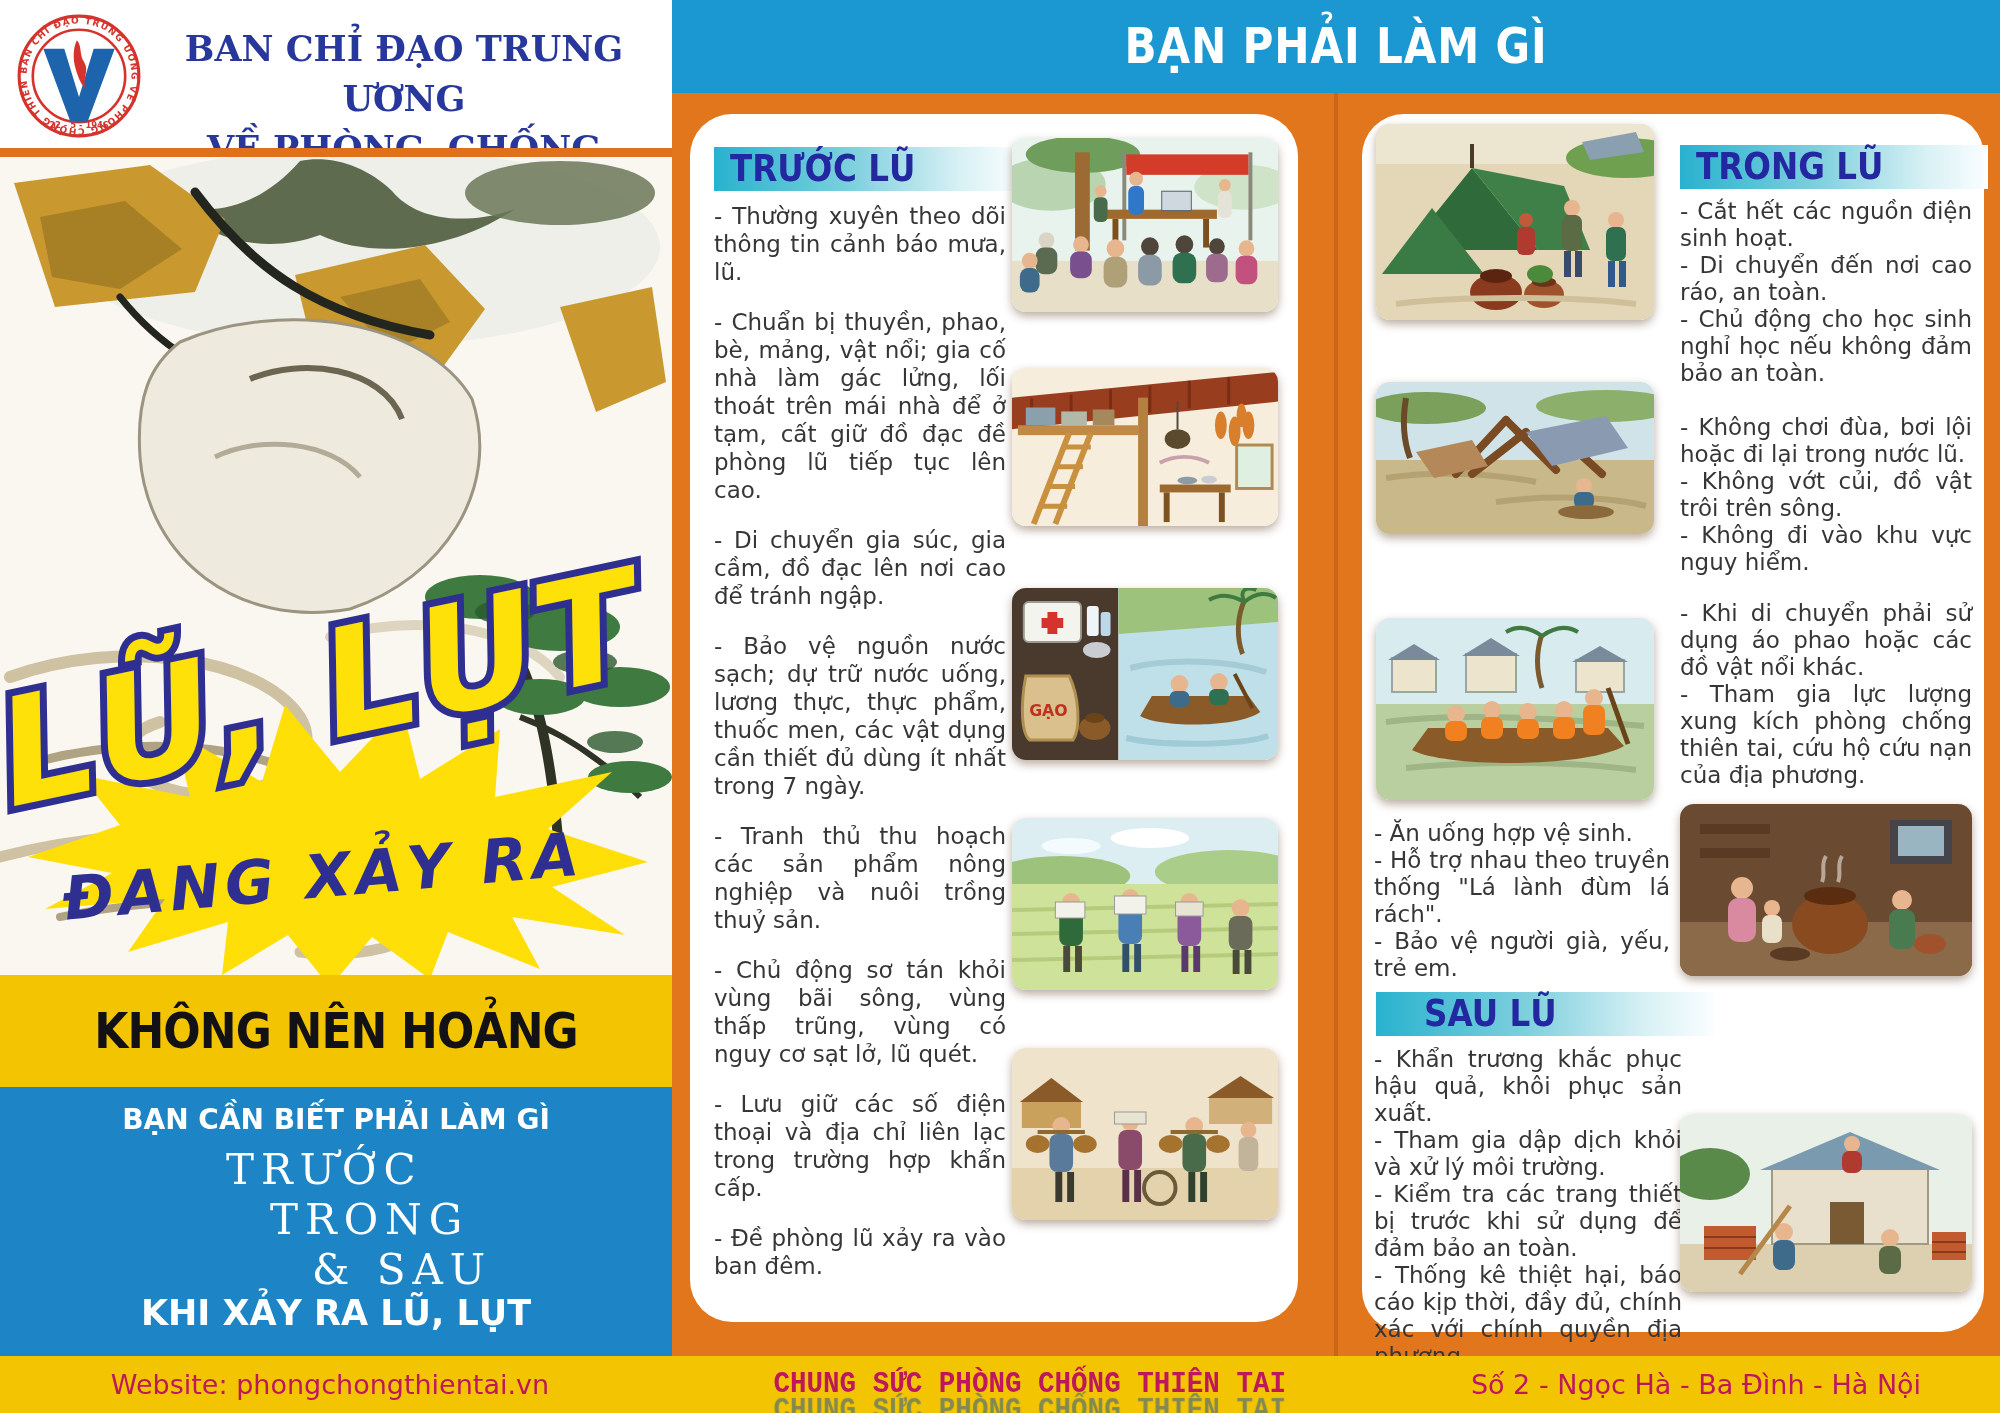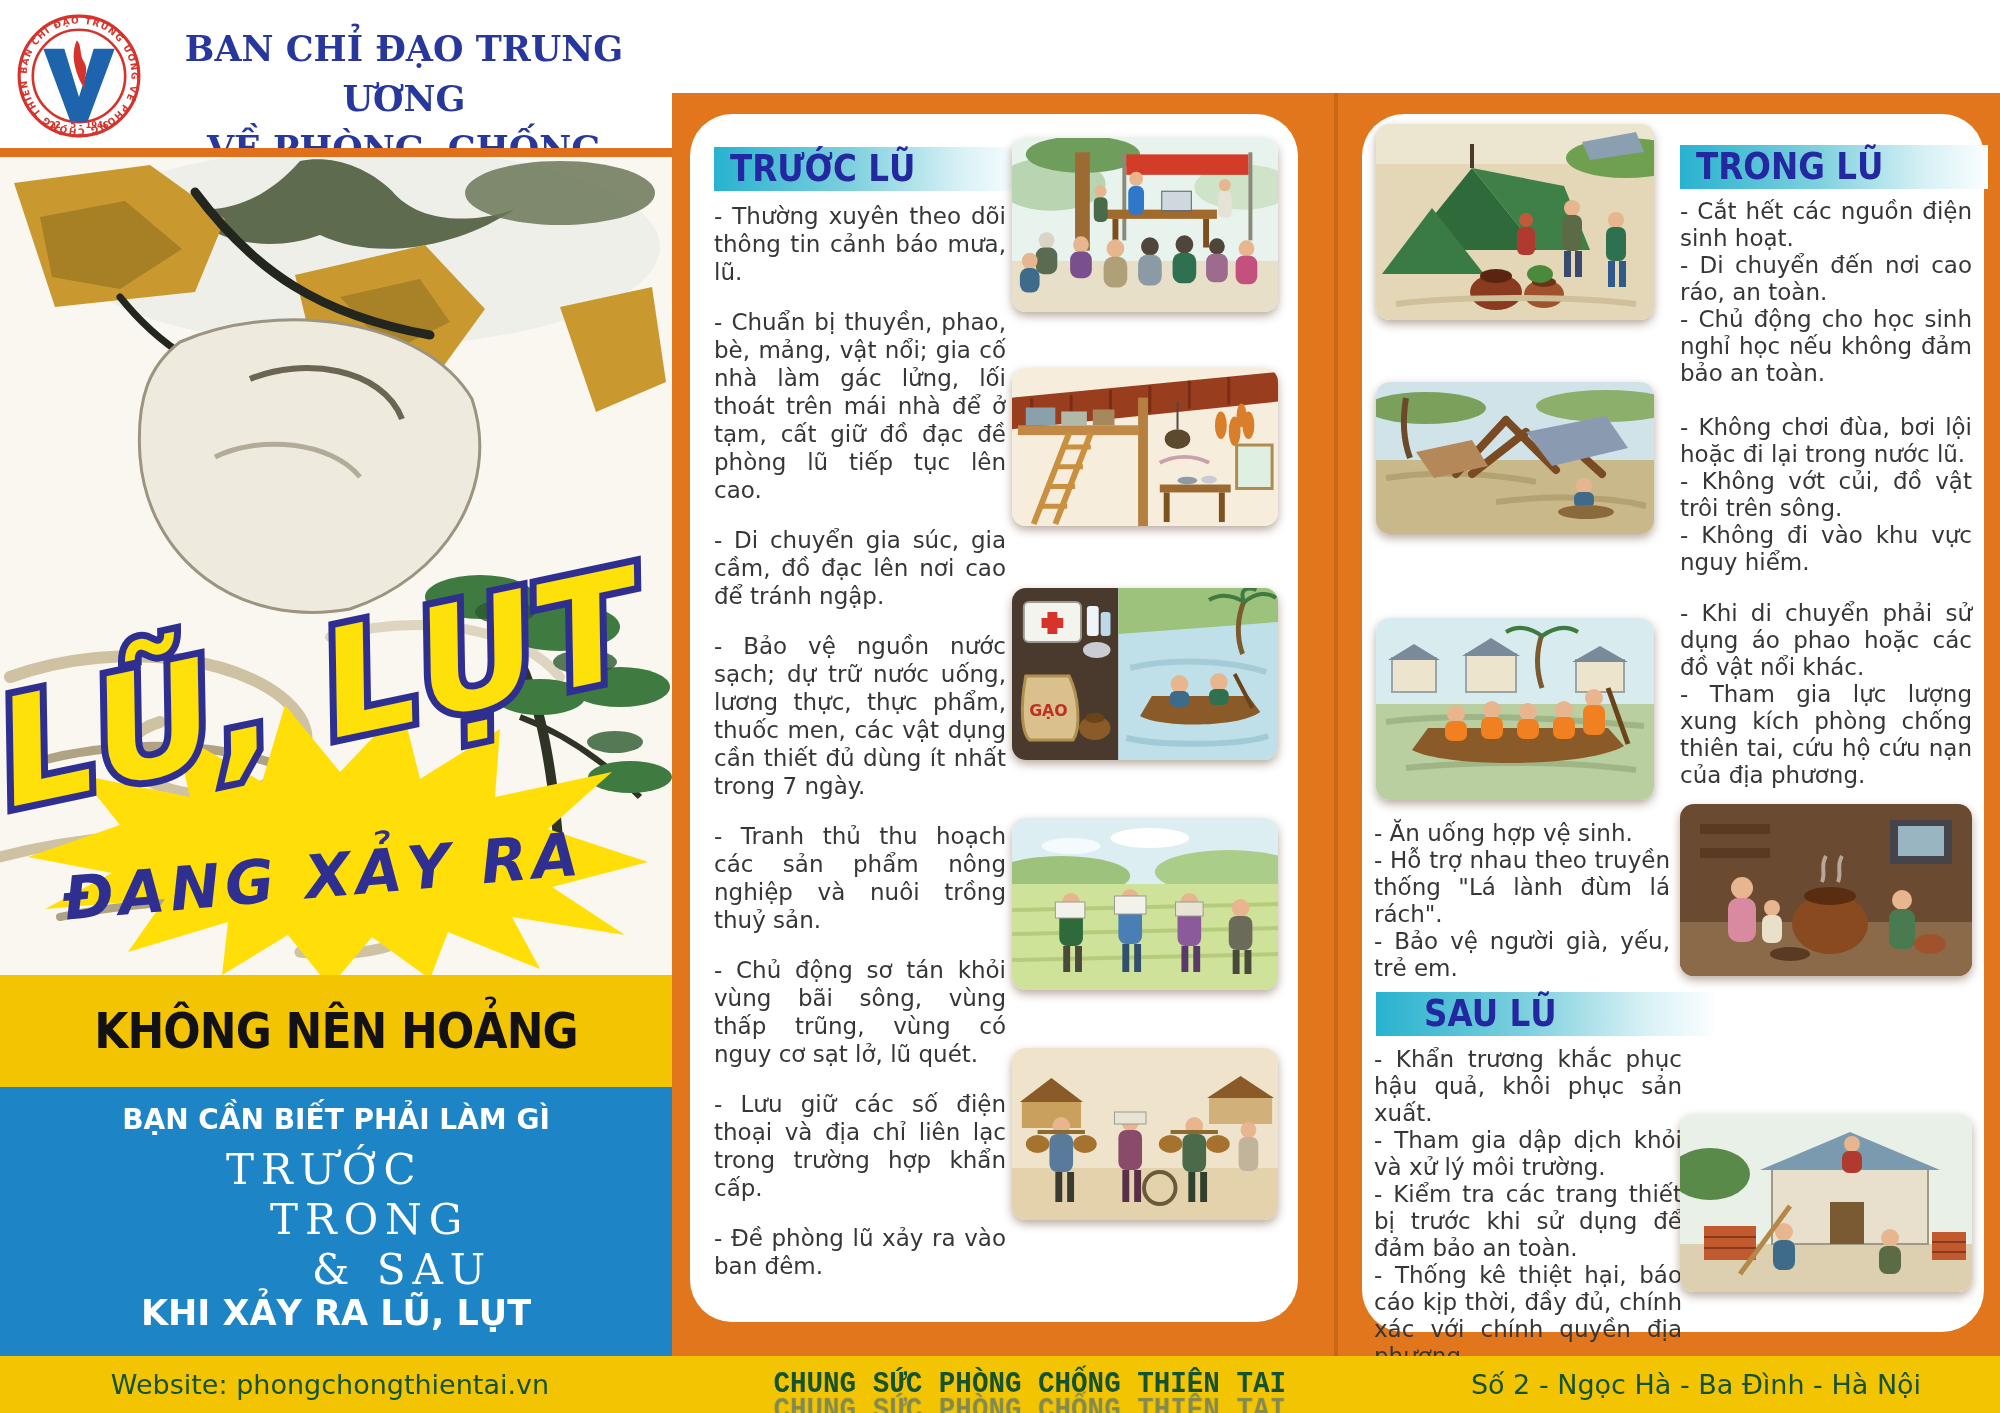"BẠN PHẢI LÀM GÌ" div.abs { html: none -> <div> <span>BẠN PHẢI LÀM GÌ</span> </div> }
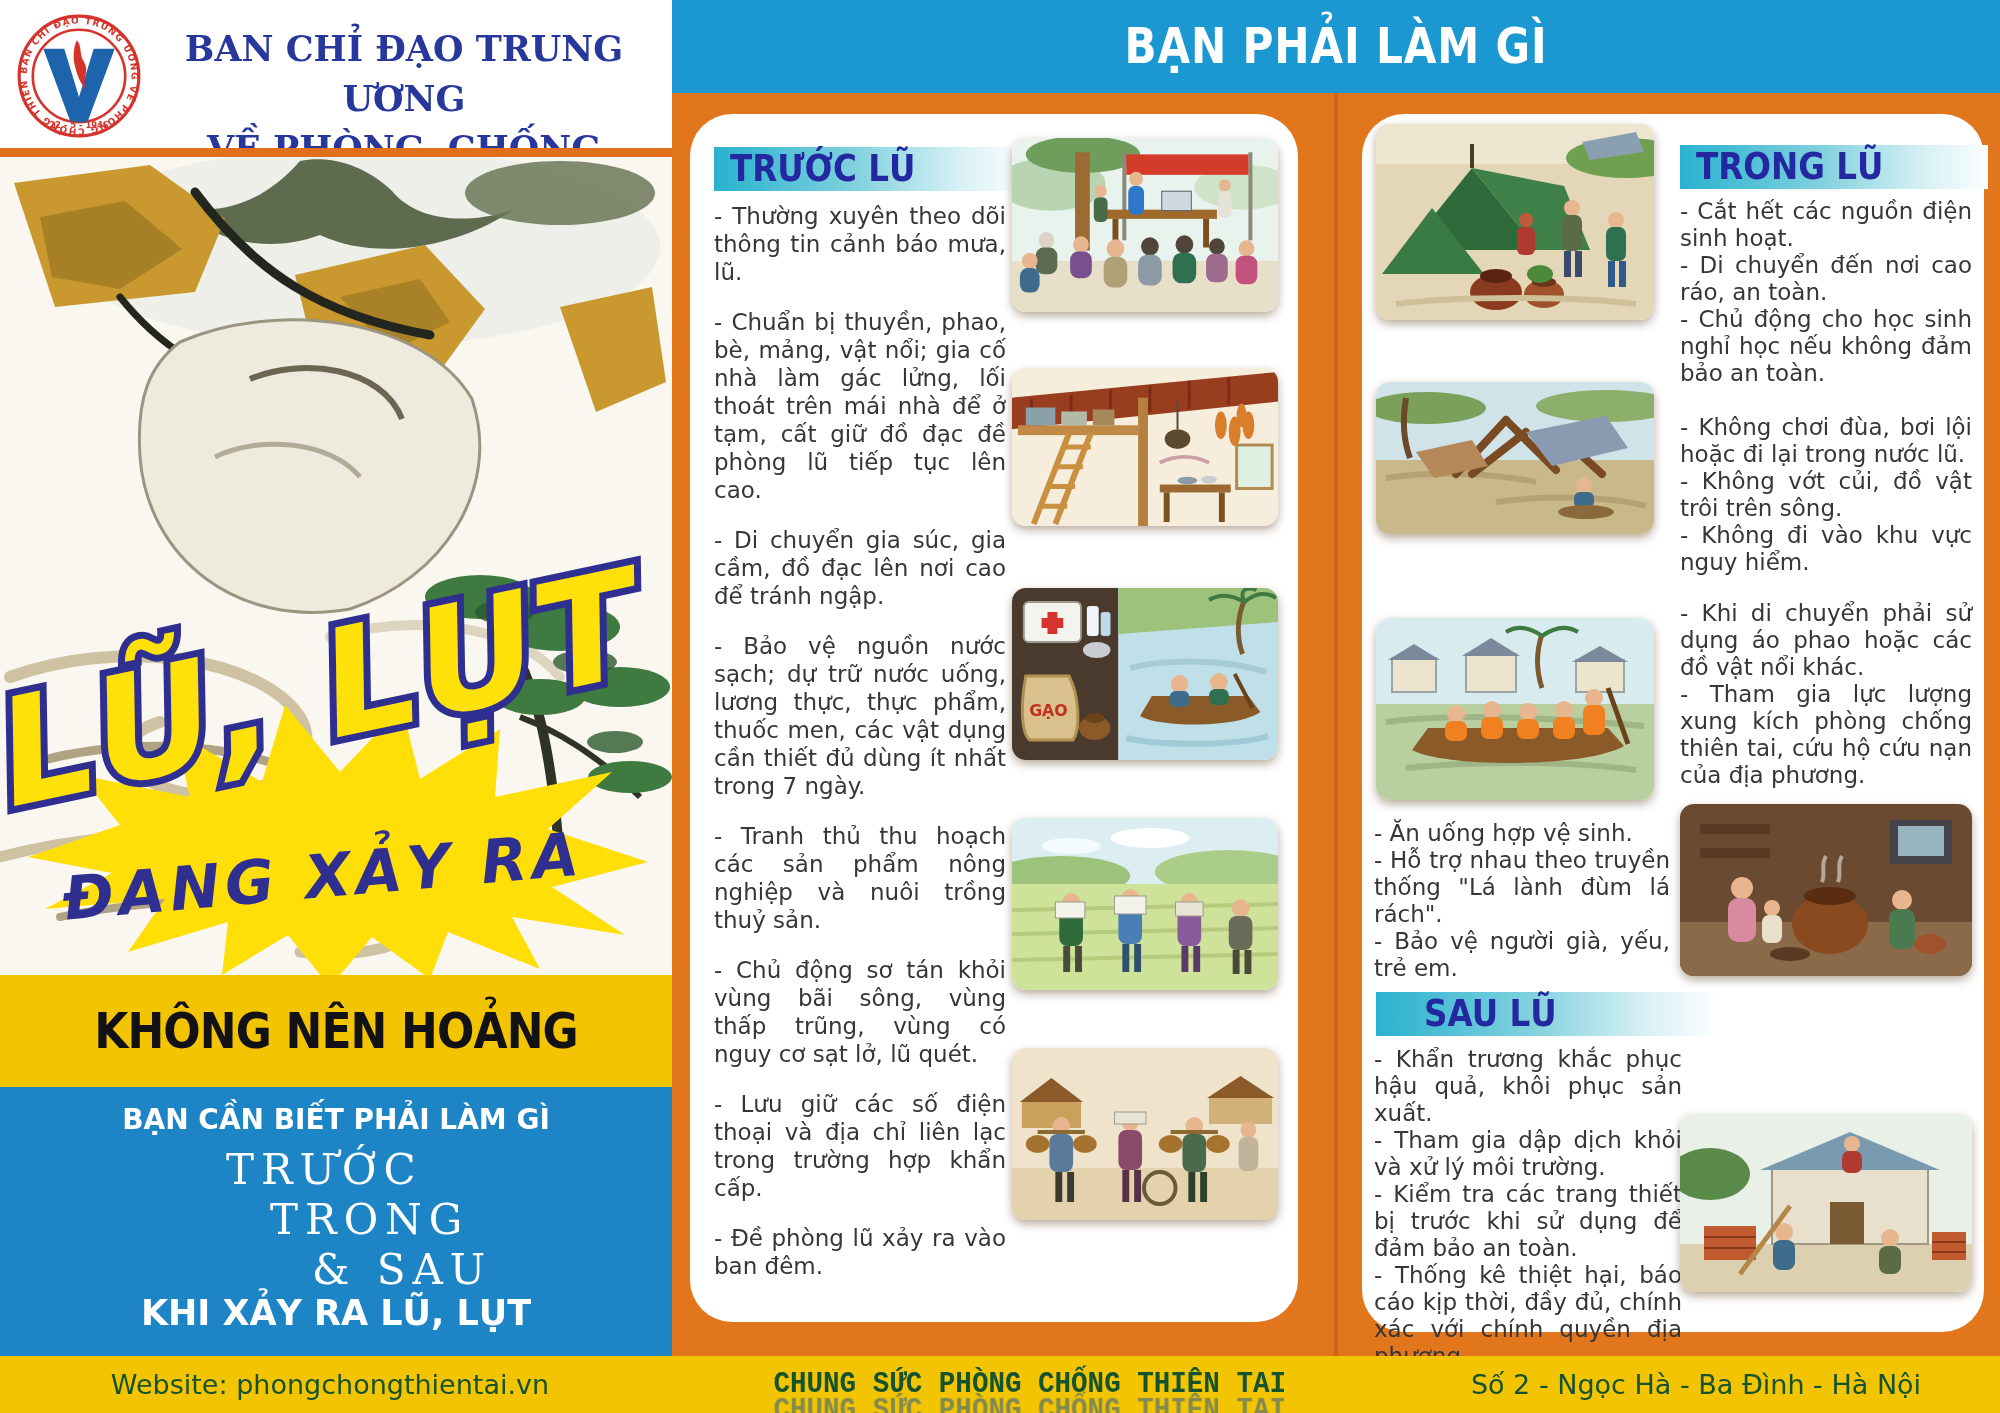"Website: phongchongthientai.vn" .footer { color: #14532d -> #be185d }
